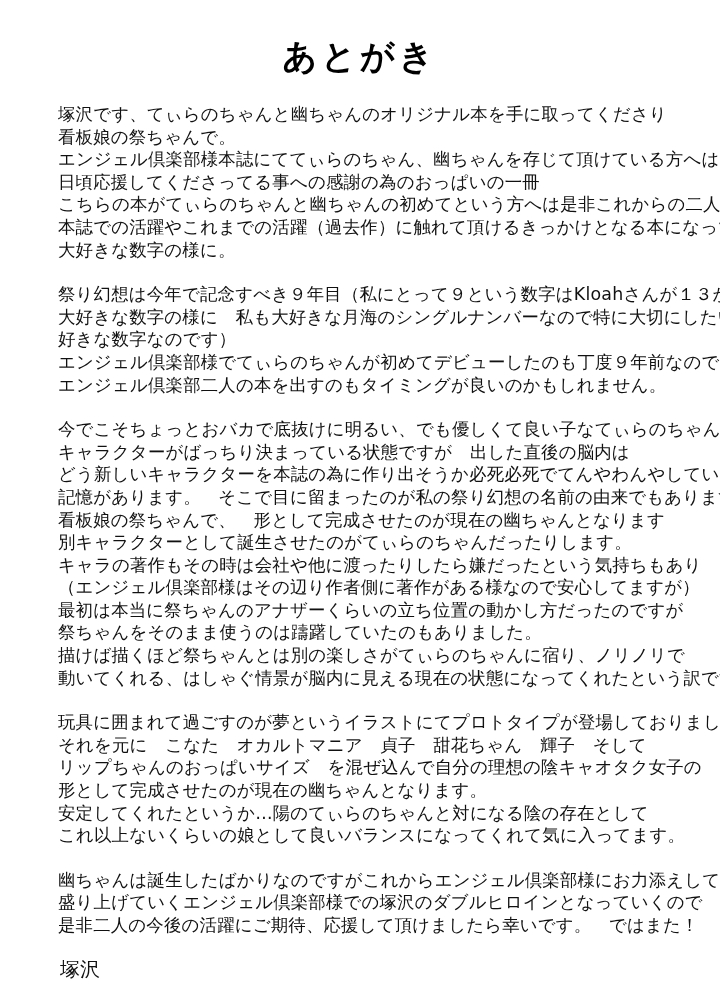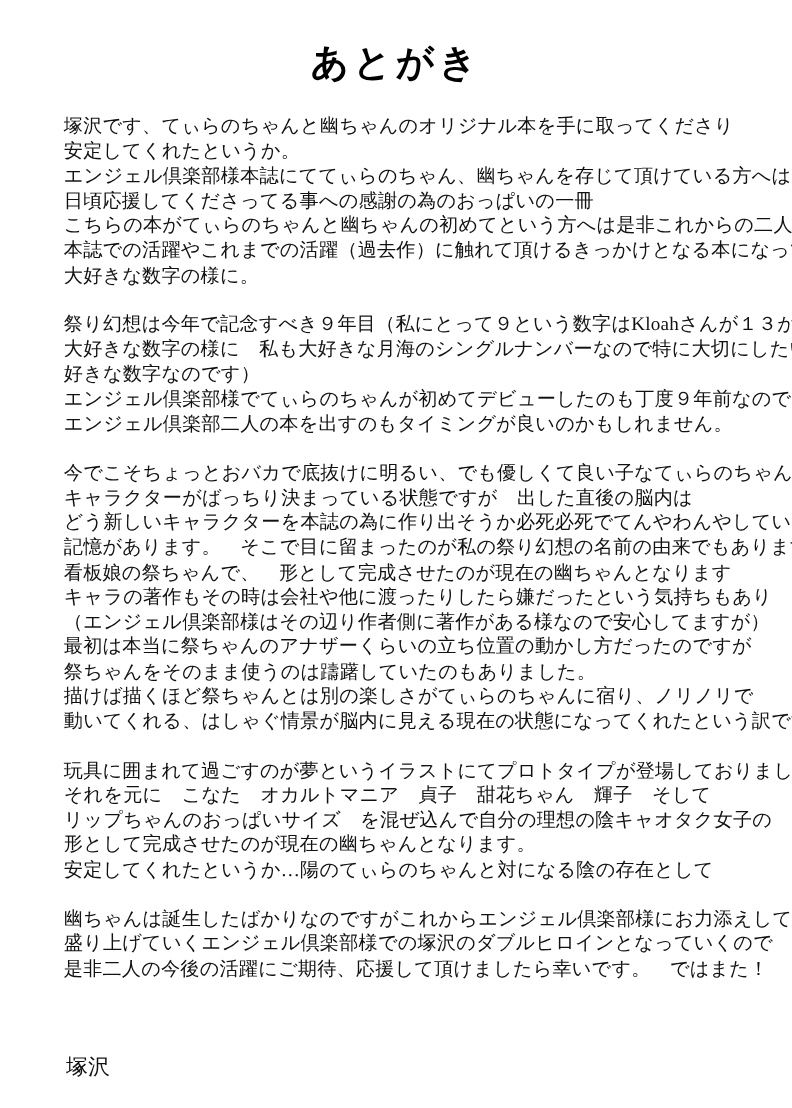"塚沢です、てぃらのちゃんと幽ちゃんのオリジナル本を手に取ってくださり" .para { font-family: Liberation Serif, serif -> none }
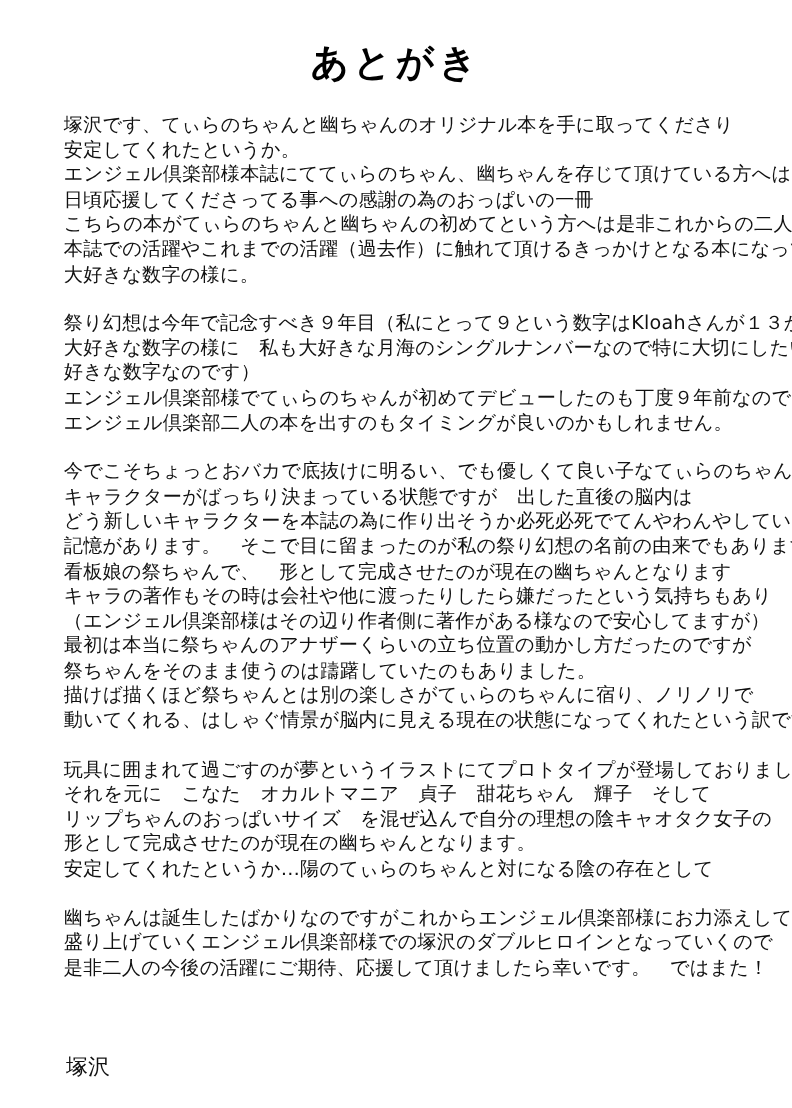"安定してくれたというか。" span.line { text: 安定してくれたというか -> 看板娘の祭ちゃんで }
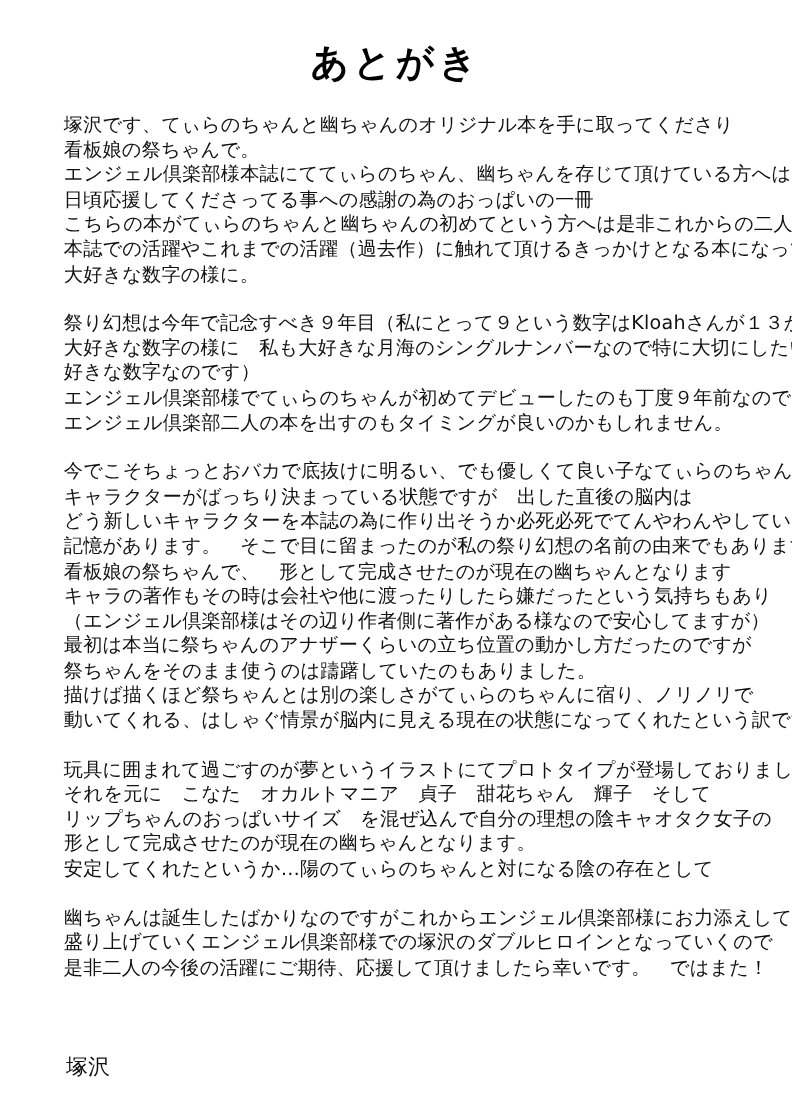"別キャラクターとして誕生させたのがてぃらのちゃんだったりします。" span.line { html: none -> <span>別キャラクターとして誕生させたのがてぃらのちゃんだったりします。</span> }
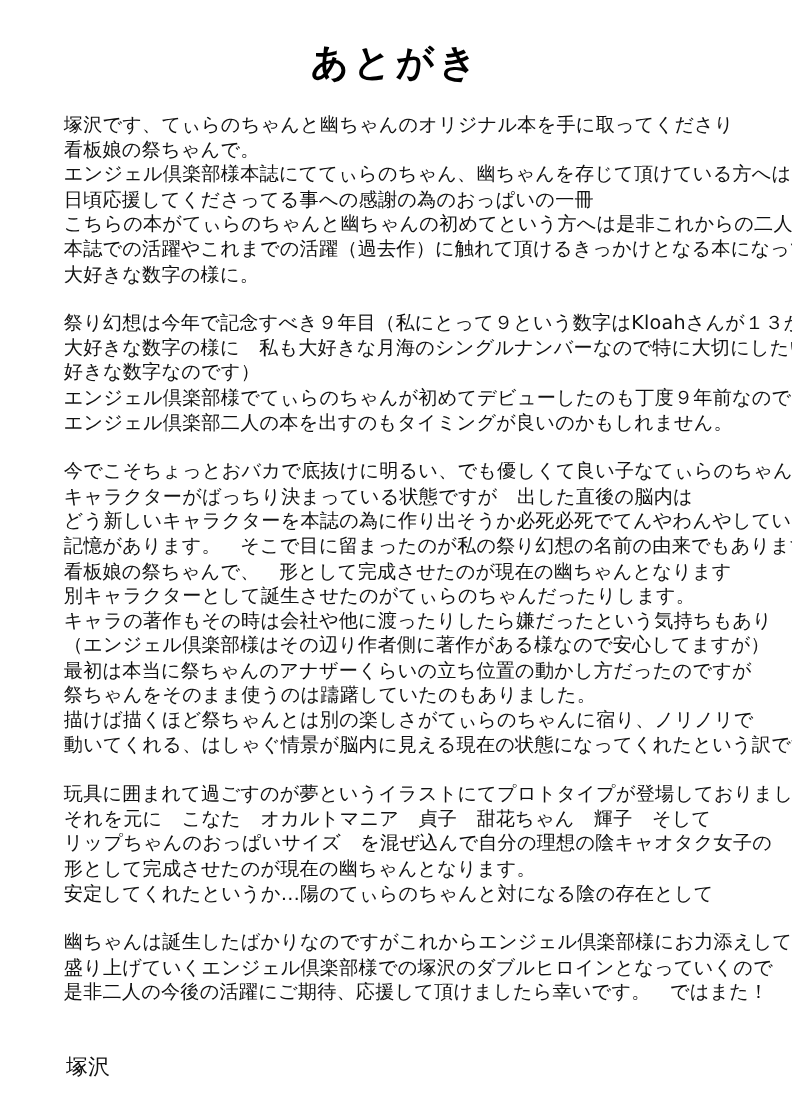"これ以上ないくらいの娘として良いバランスになってくれて気に入ってます。" span.line { html: none -> <span>これ以上ないくらいの娘として良いバランスになってくれて気に入ってます。</span> }
